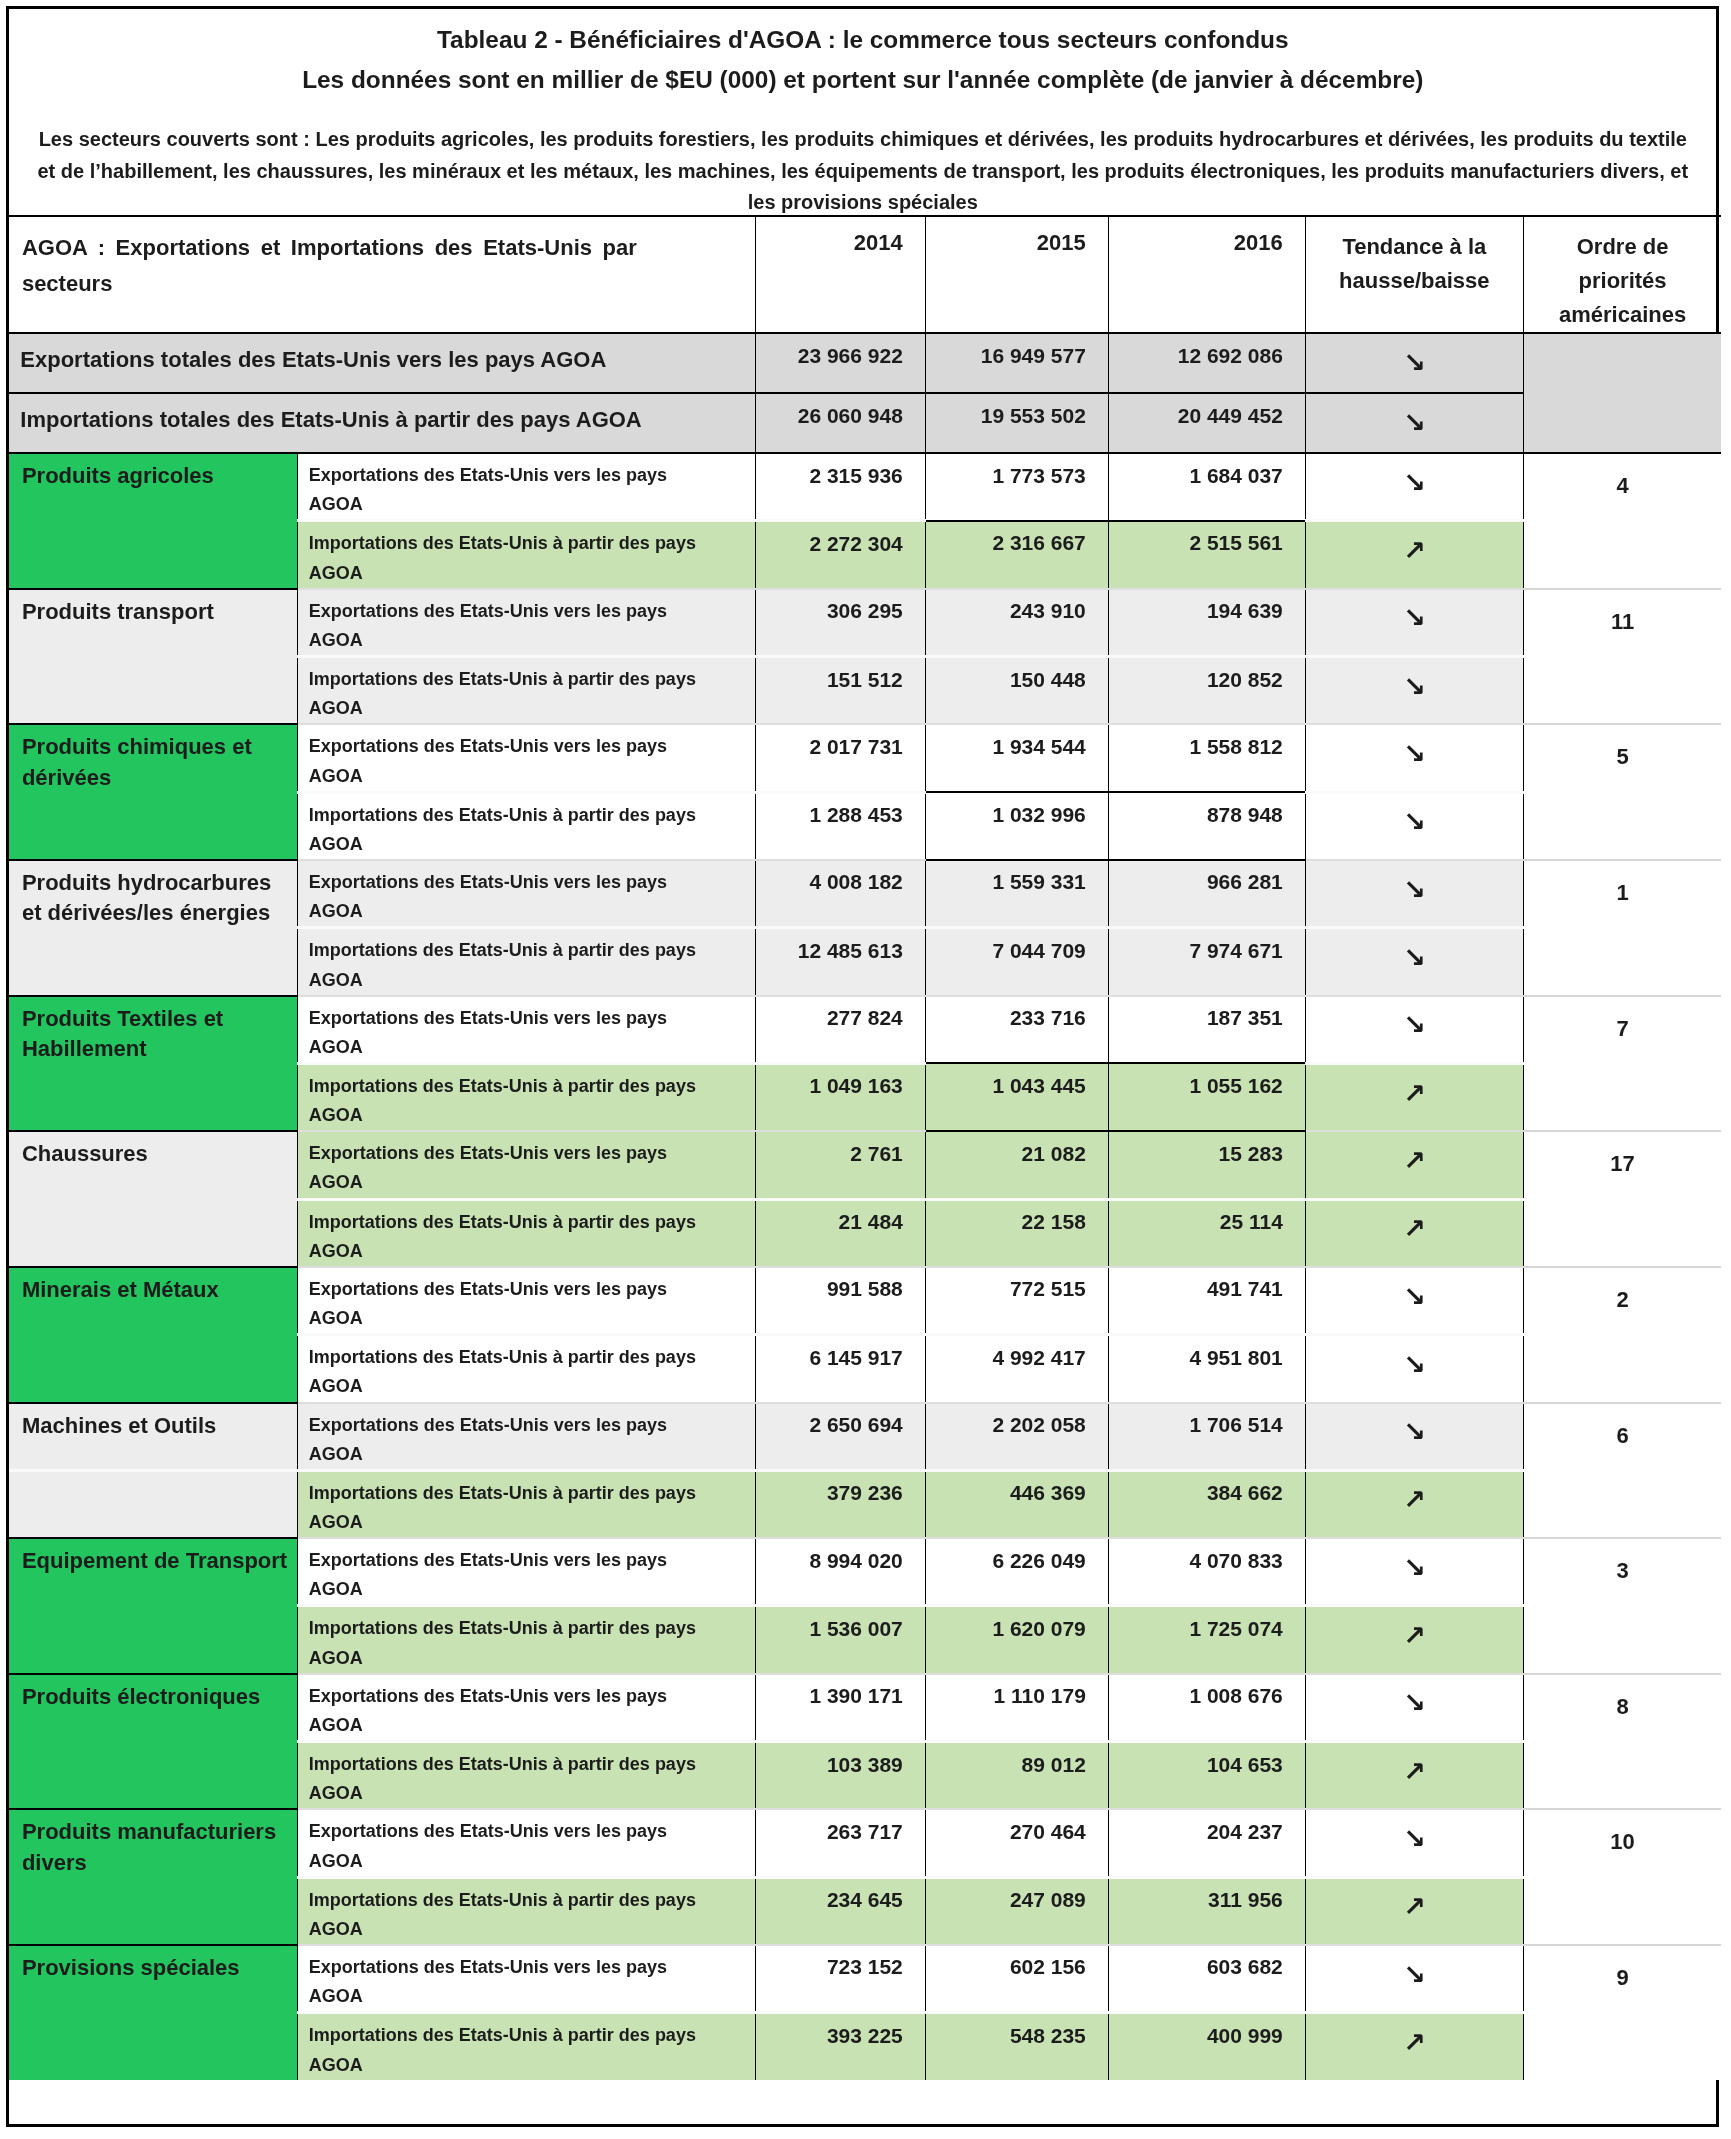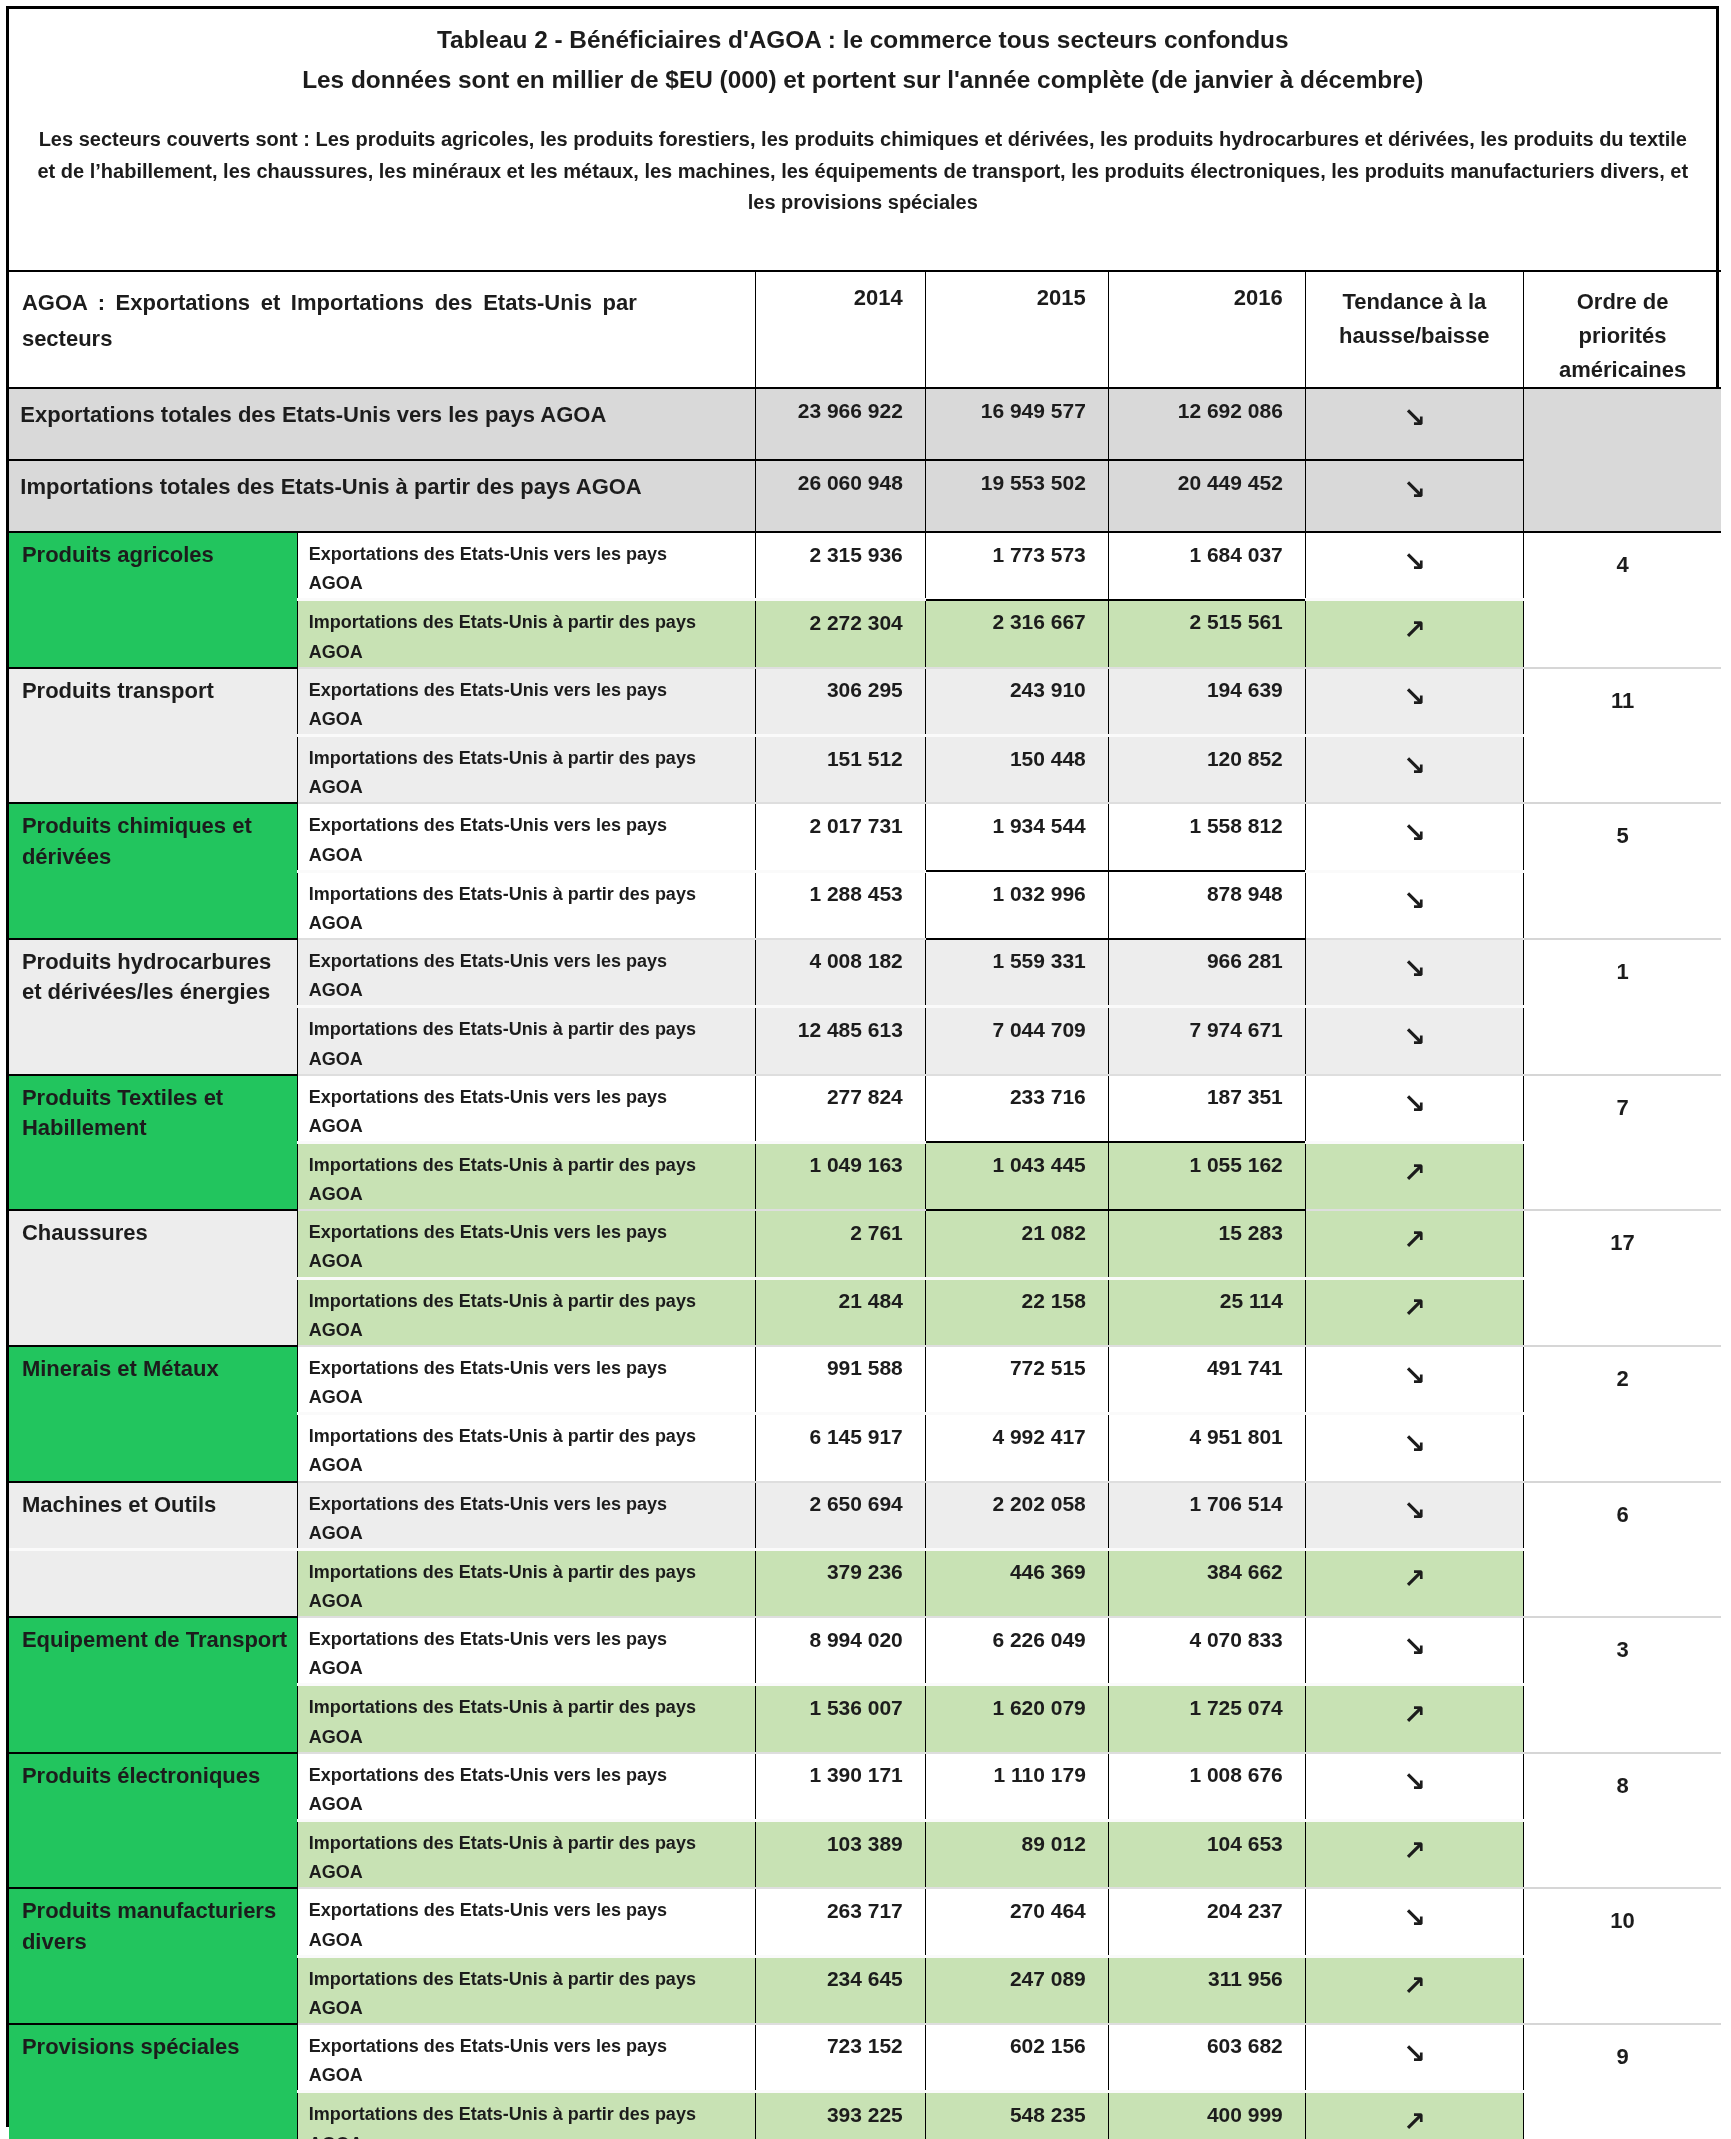"Tableau 2 - Bénéficiaires d'AGOA" .titles { height: 261px -> 206px }
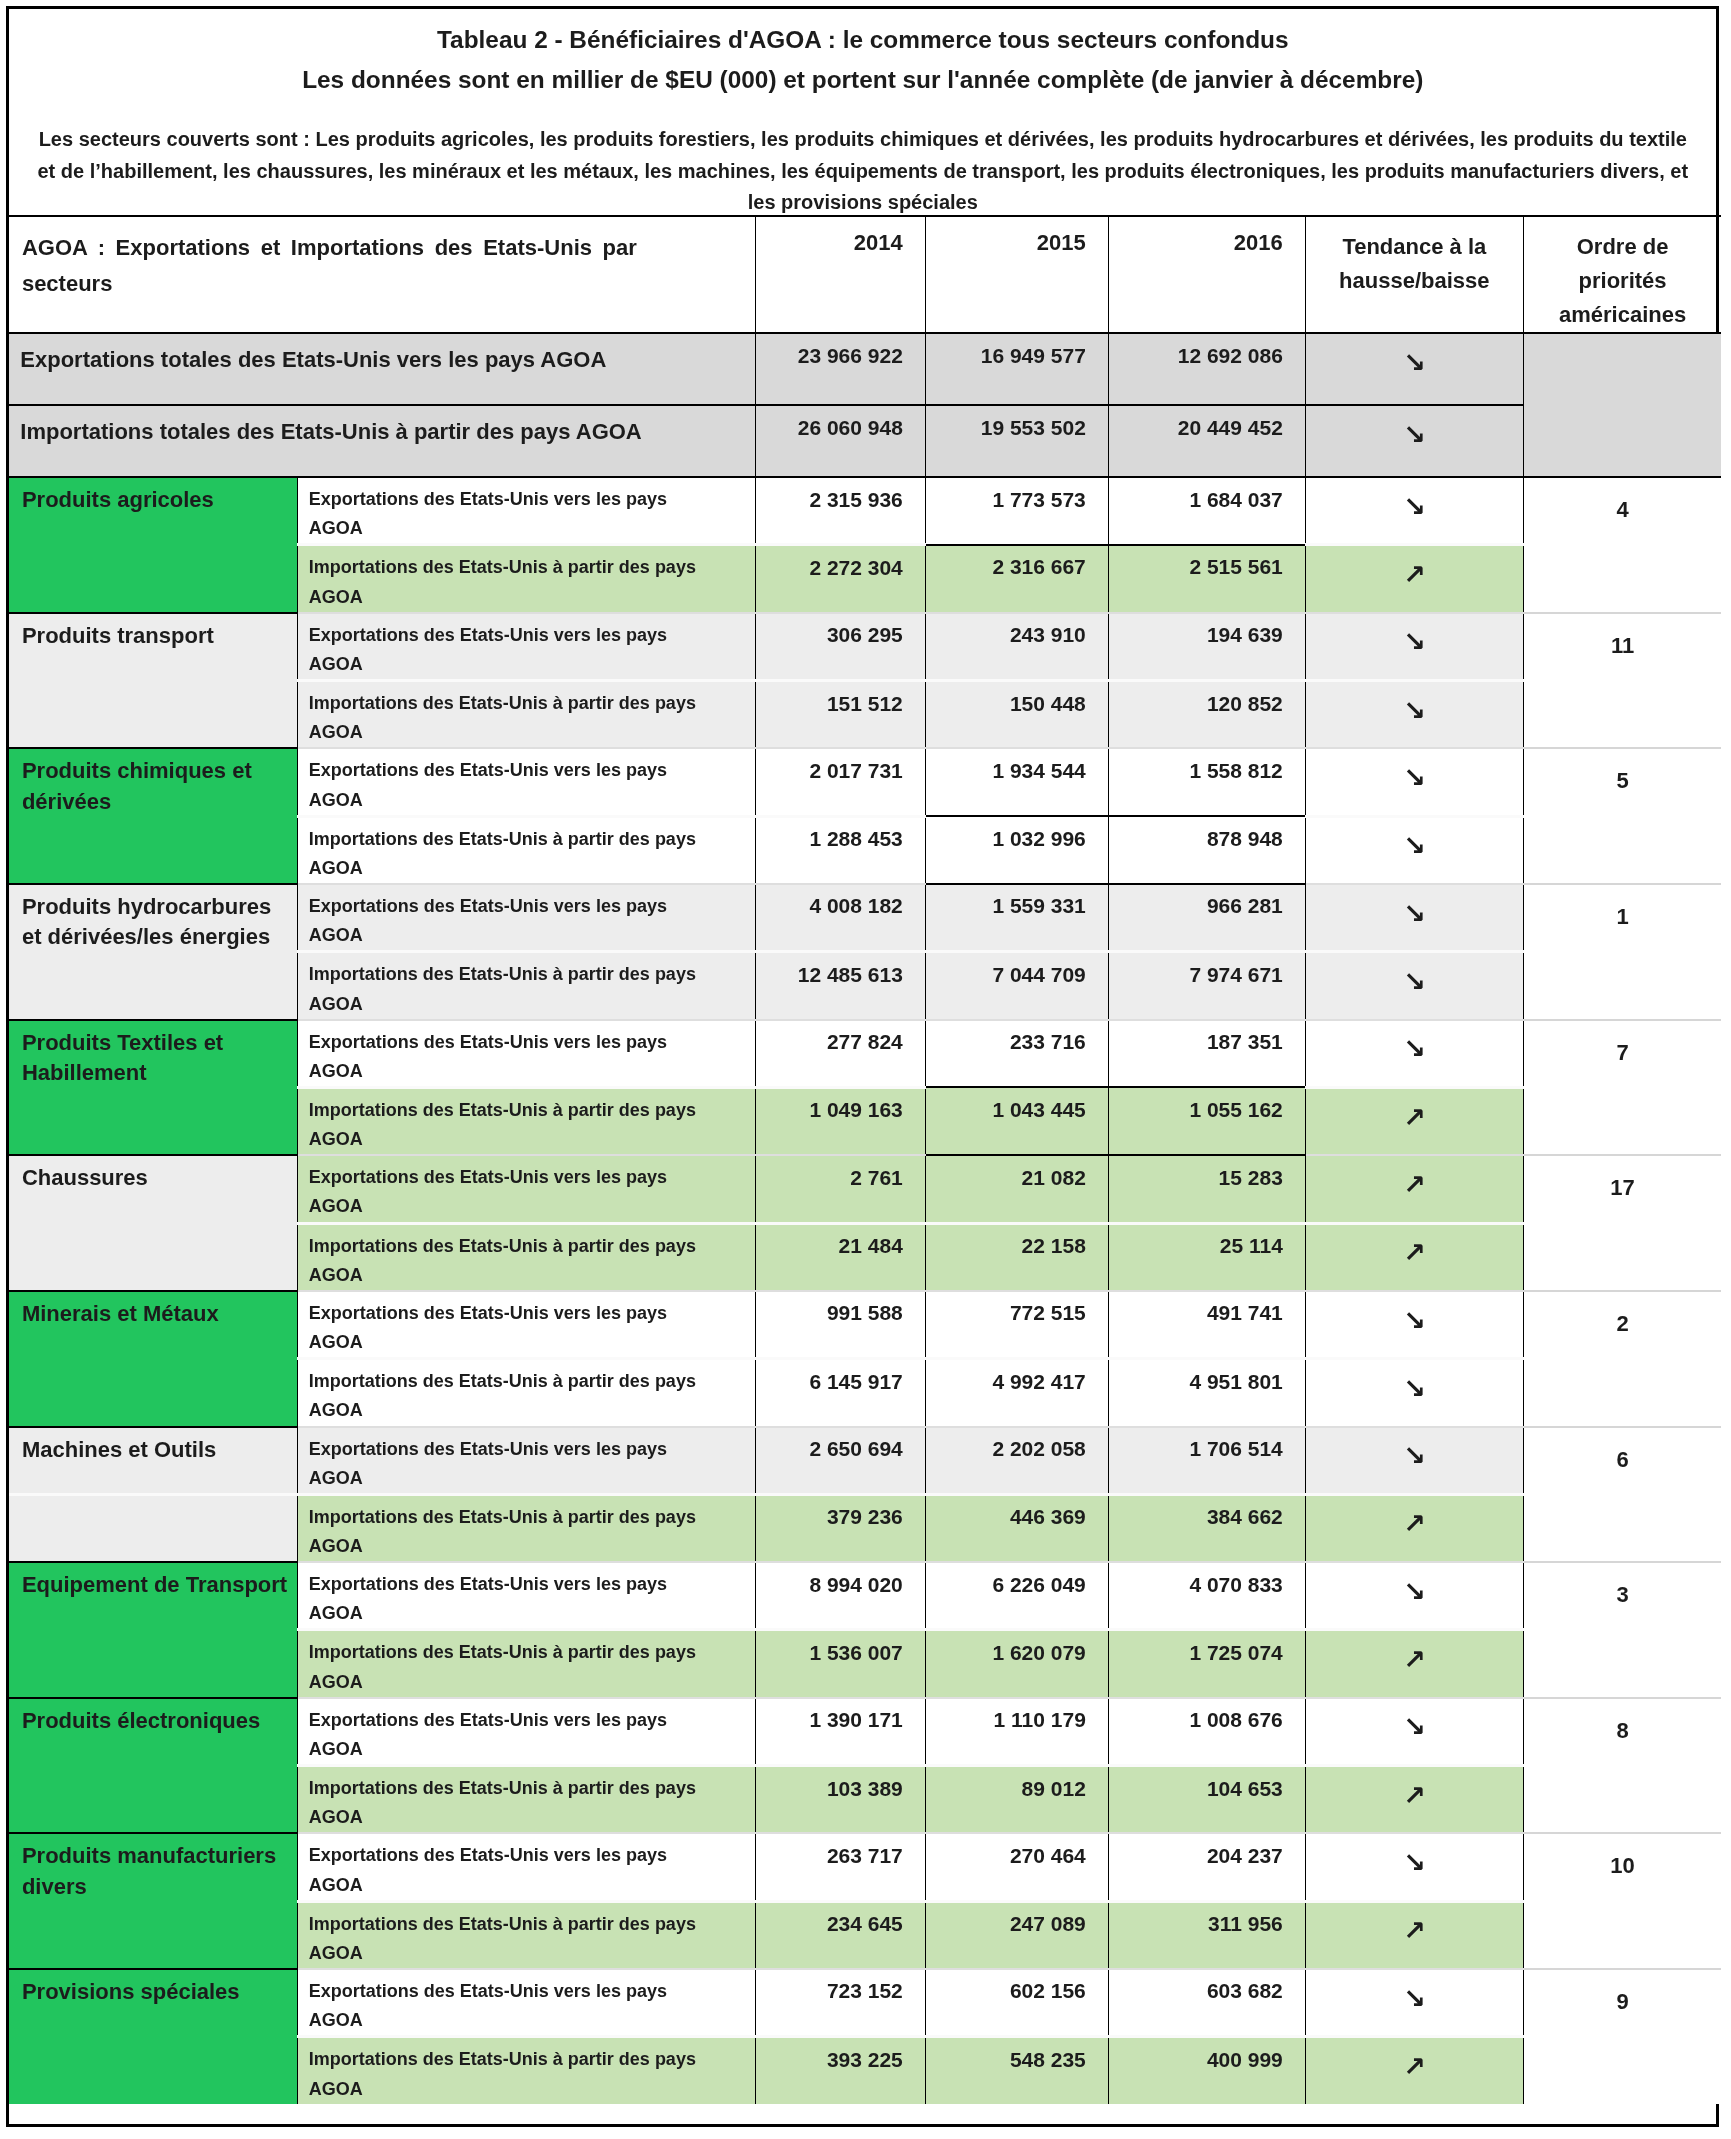"Exportations totales des Etats-Unis vers" tr.totrow td { height: 72px -> 60px }
